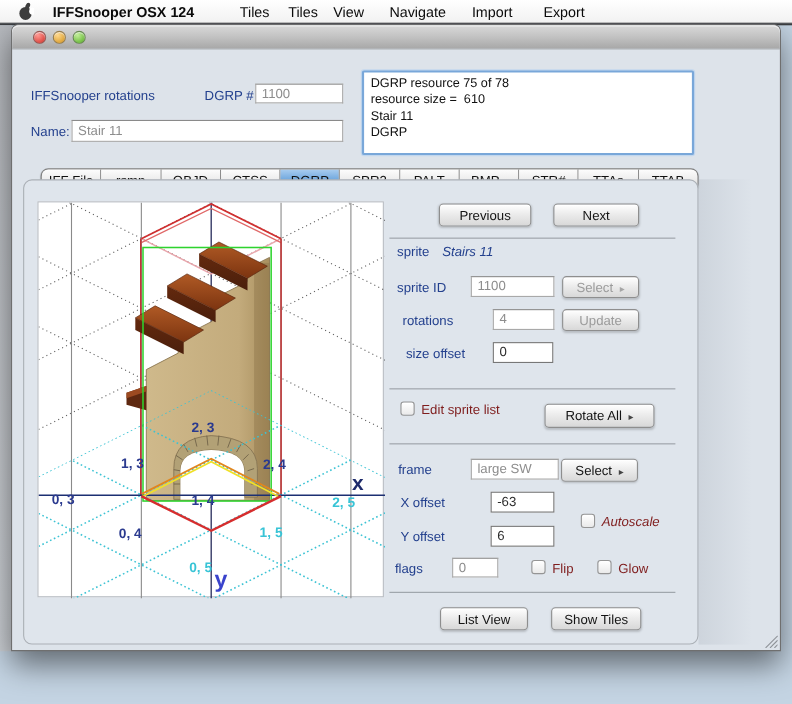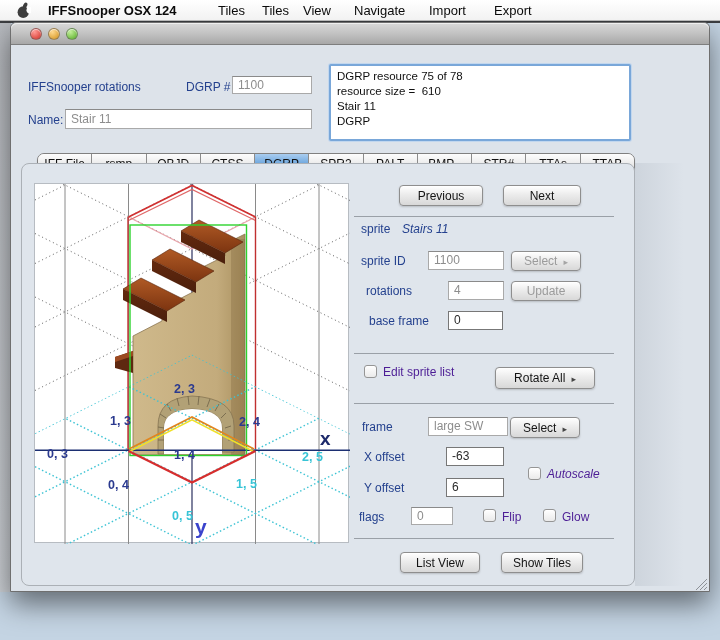"base frame" div.lbl { text: base frame -> size offset }
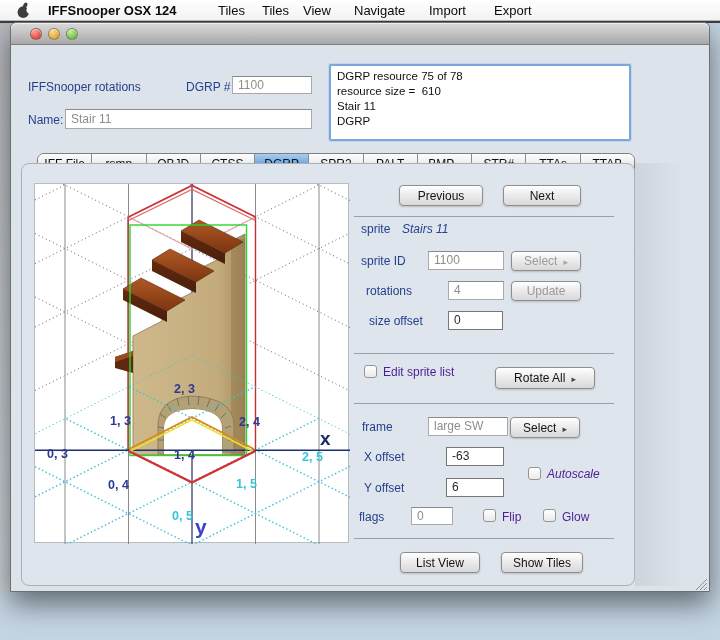"Edit sprite list" .cb-lbl { color: #4c1d95 -> #7f1d1d }
